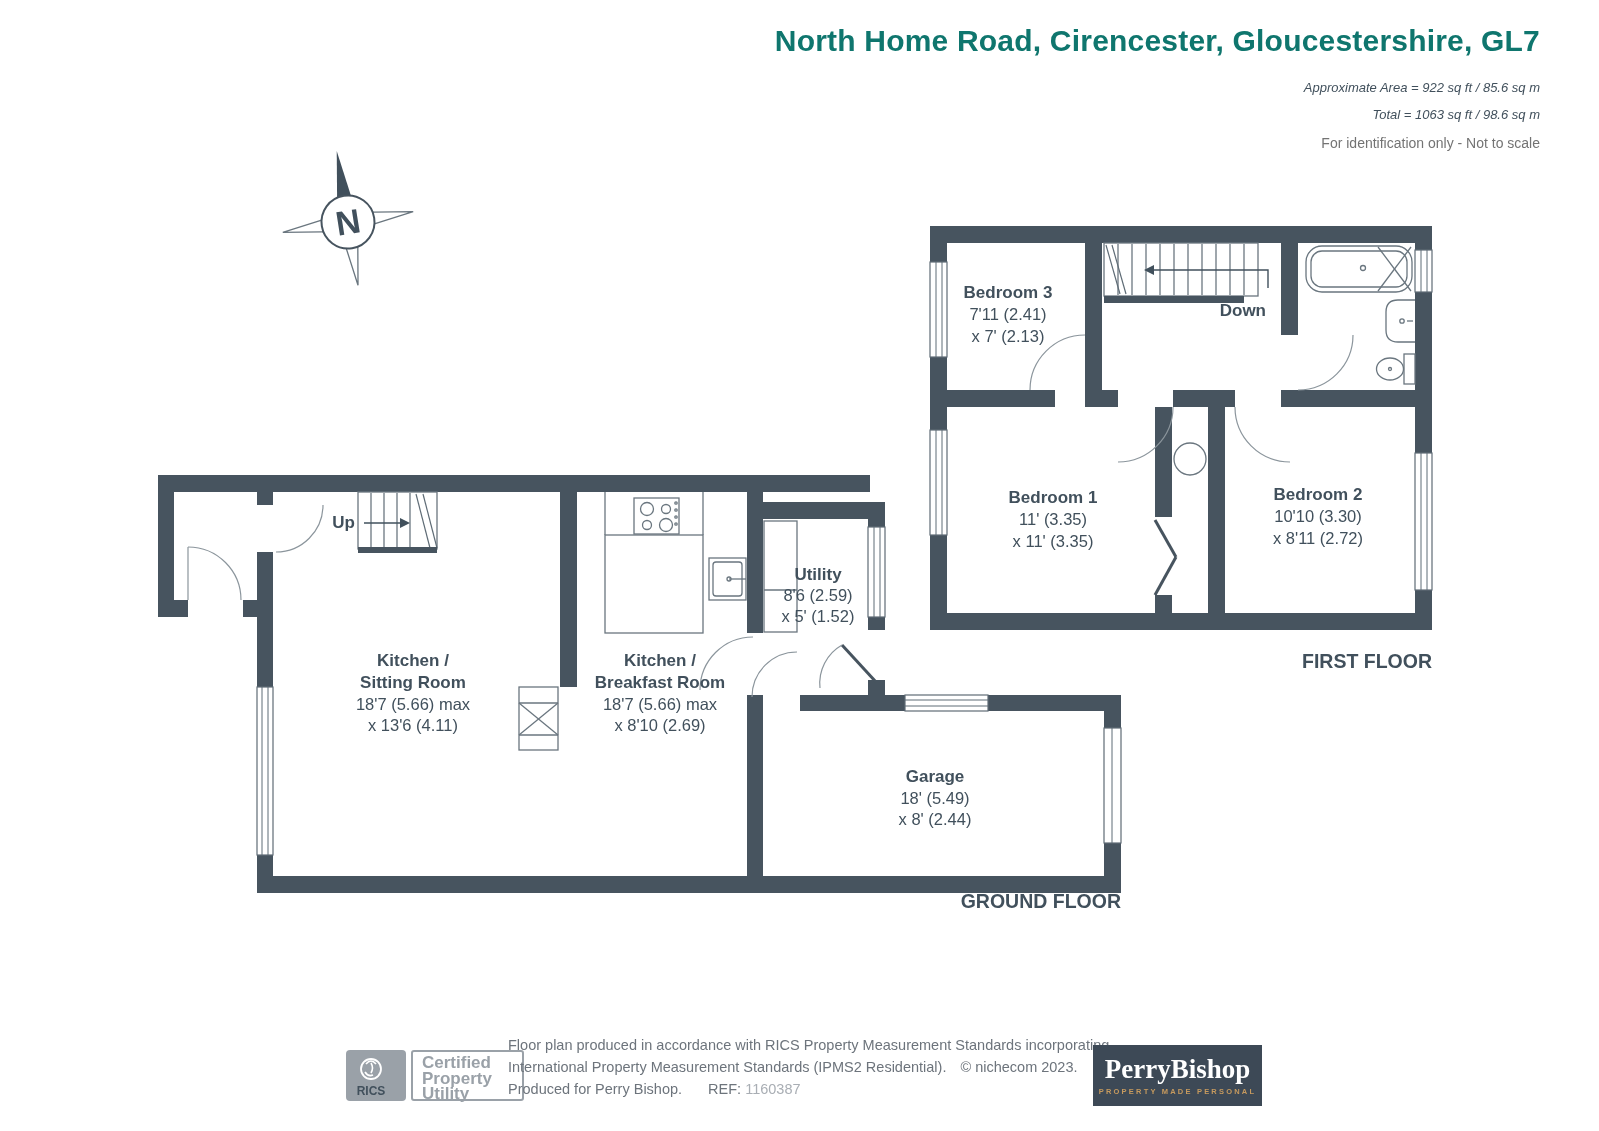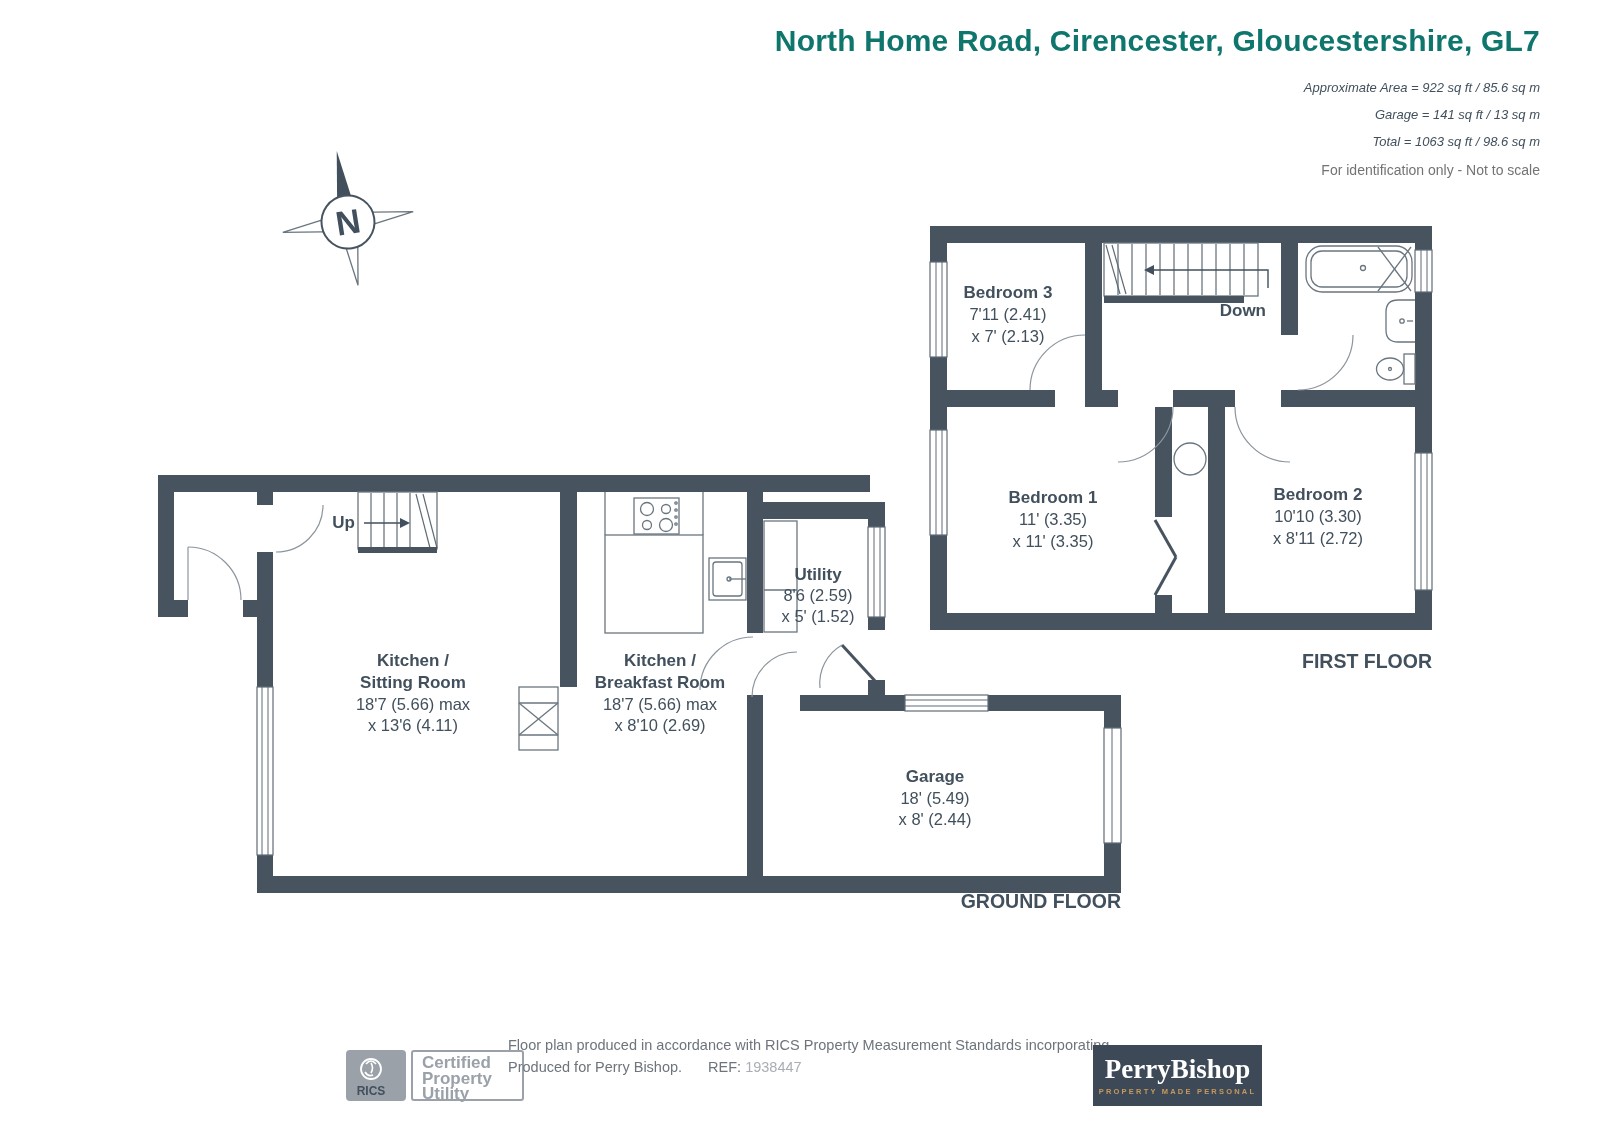"Garage = 141 sq ft" div { html: <div>Garage = 141 sq ft / 13 sq m</div> -> none }
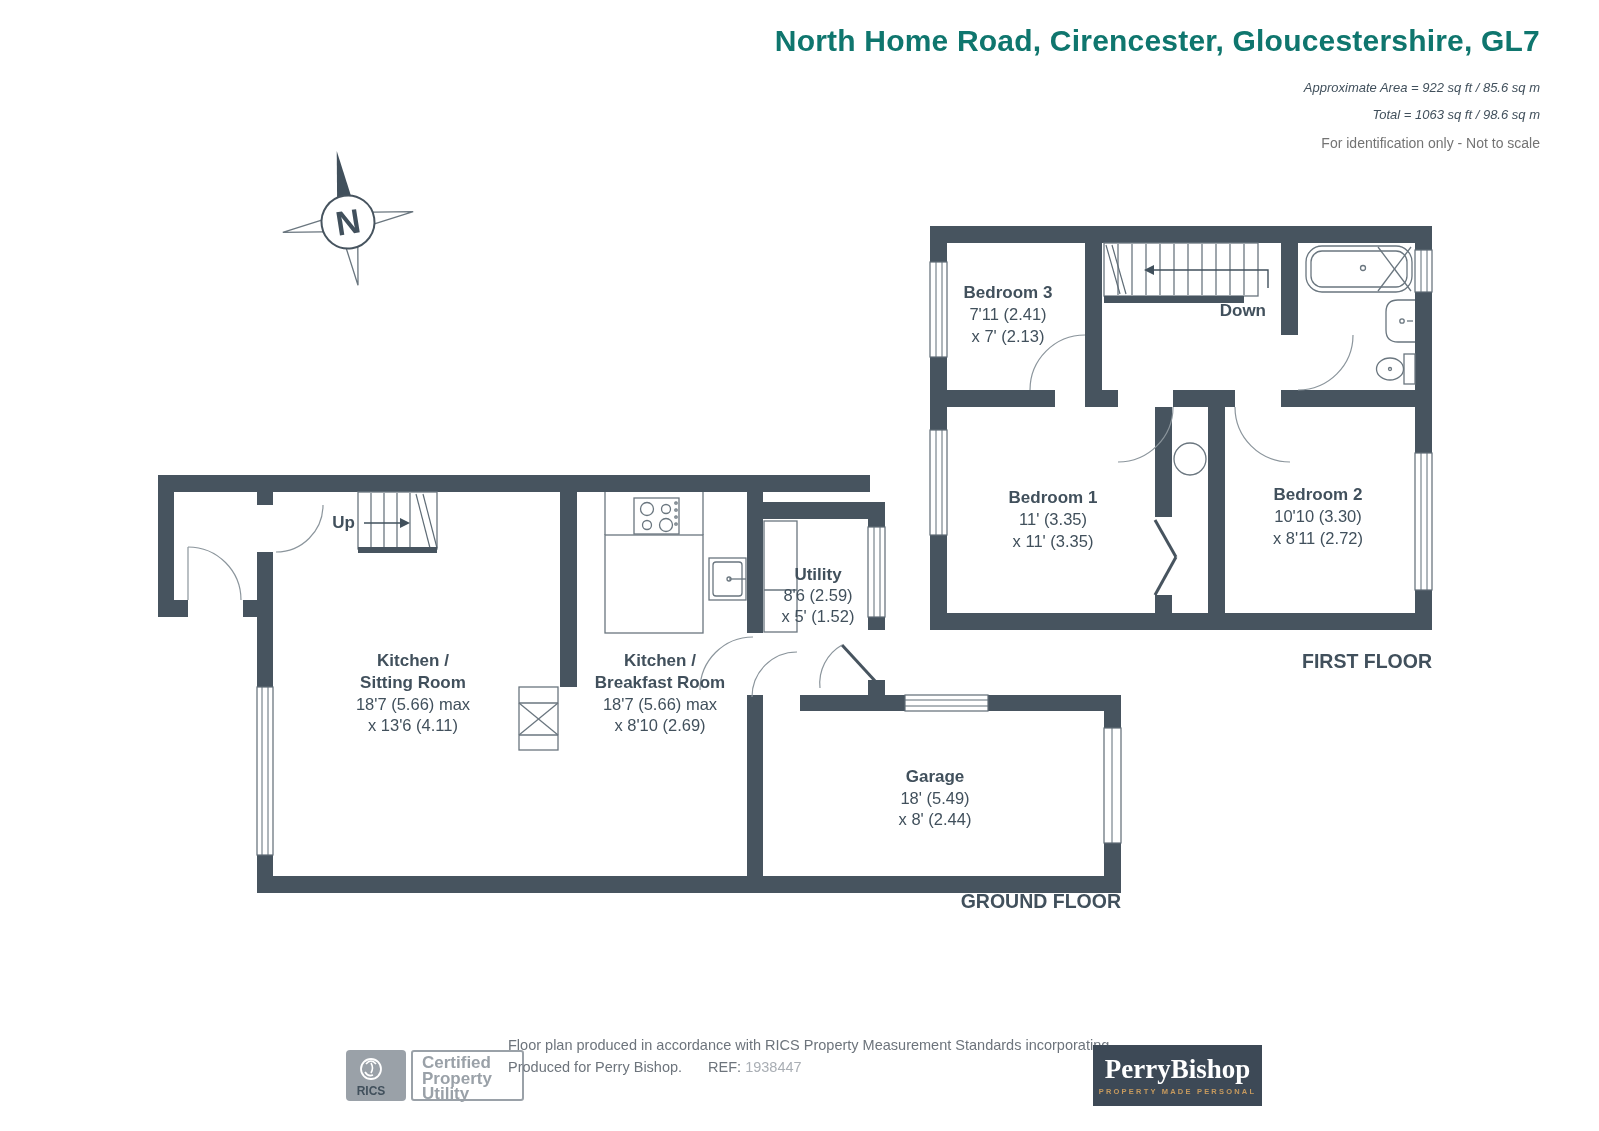"International Property Measurement" div { html: none -> <div><span>International Property Measurement Standards (IPMS2 Residential).</span><span>© nichecom 2023.</span></div> }
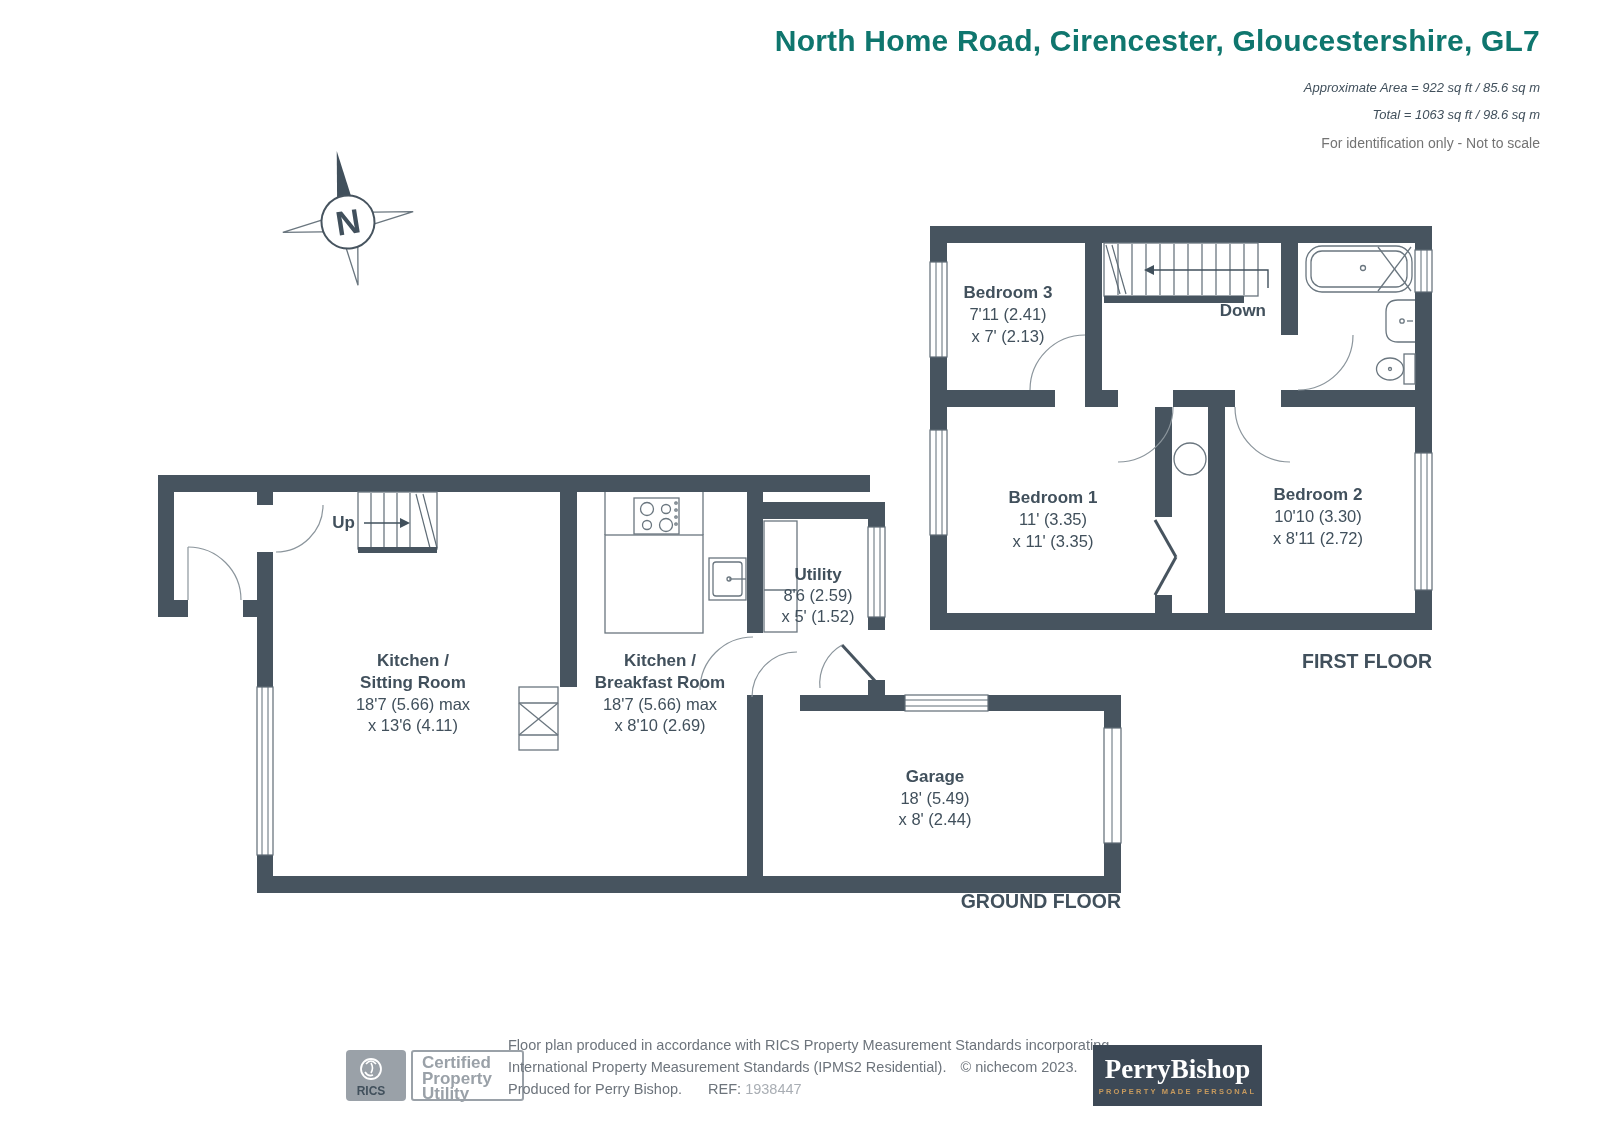"1938447" span.refnum { text: 1938447 -> 1160387 }
